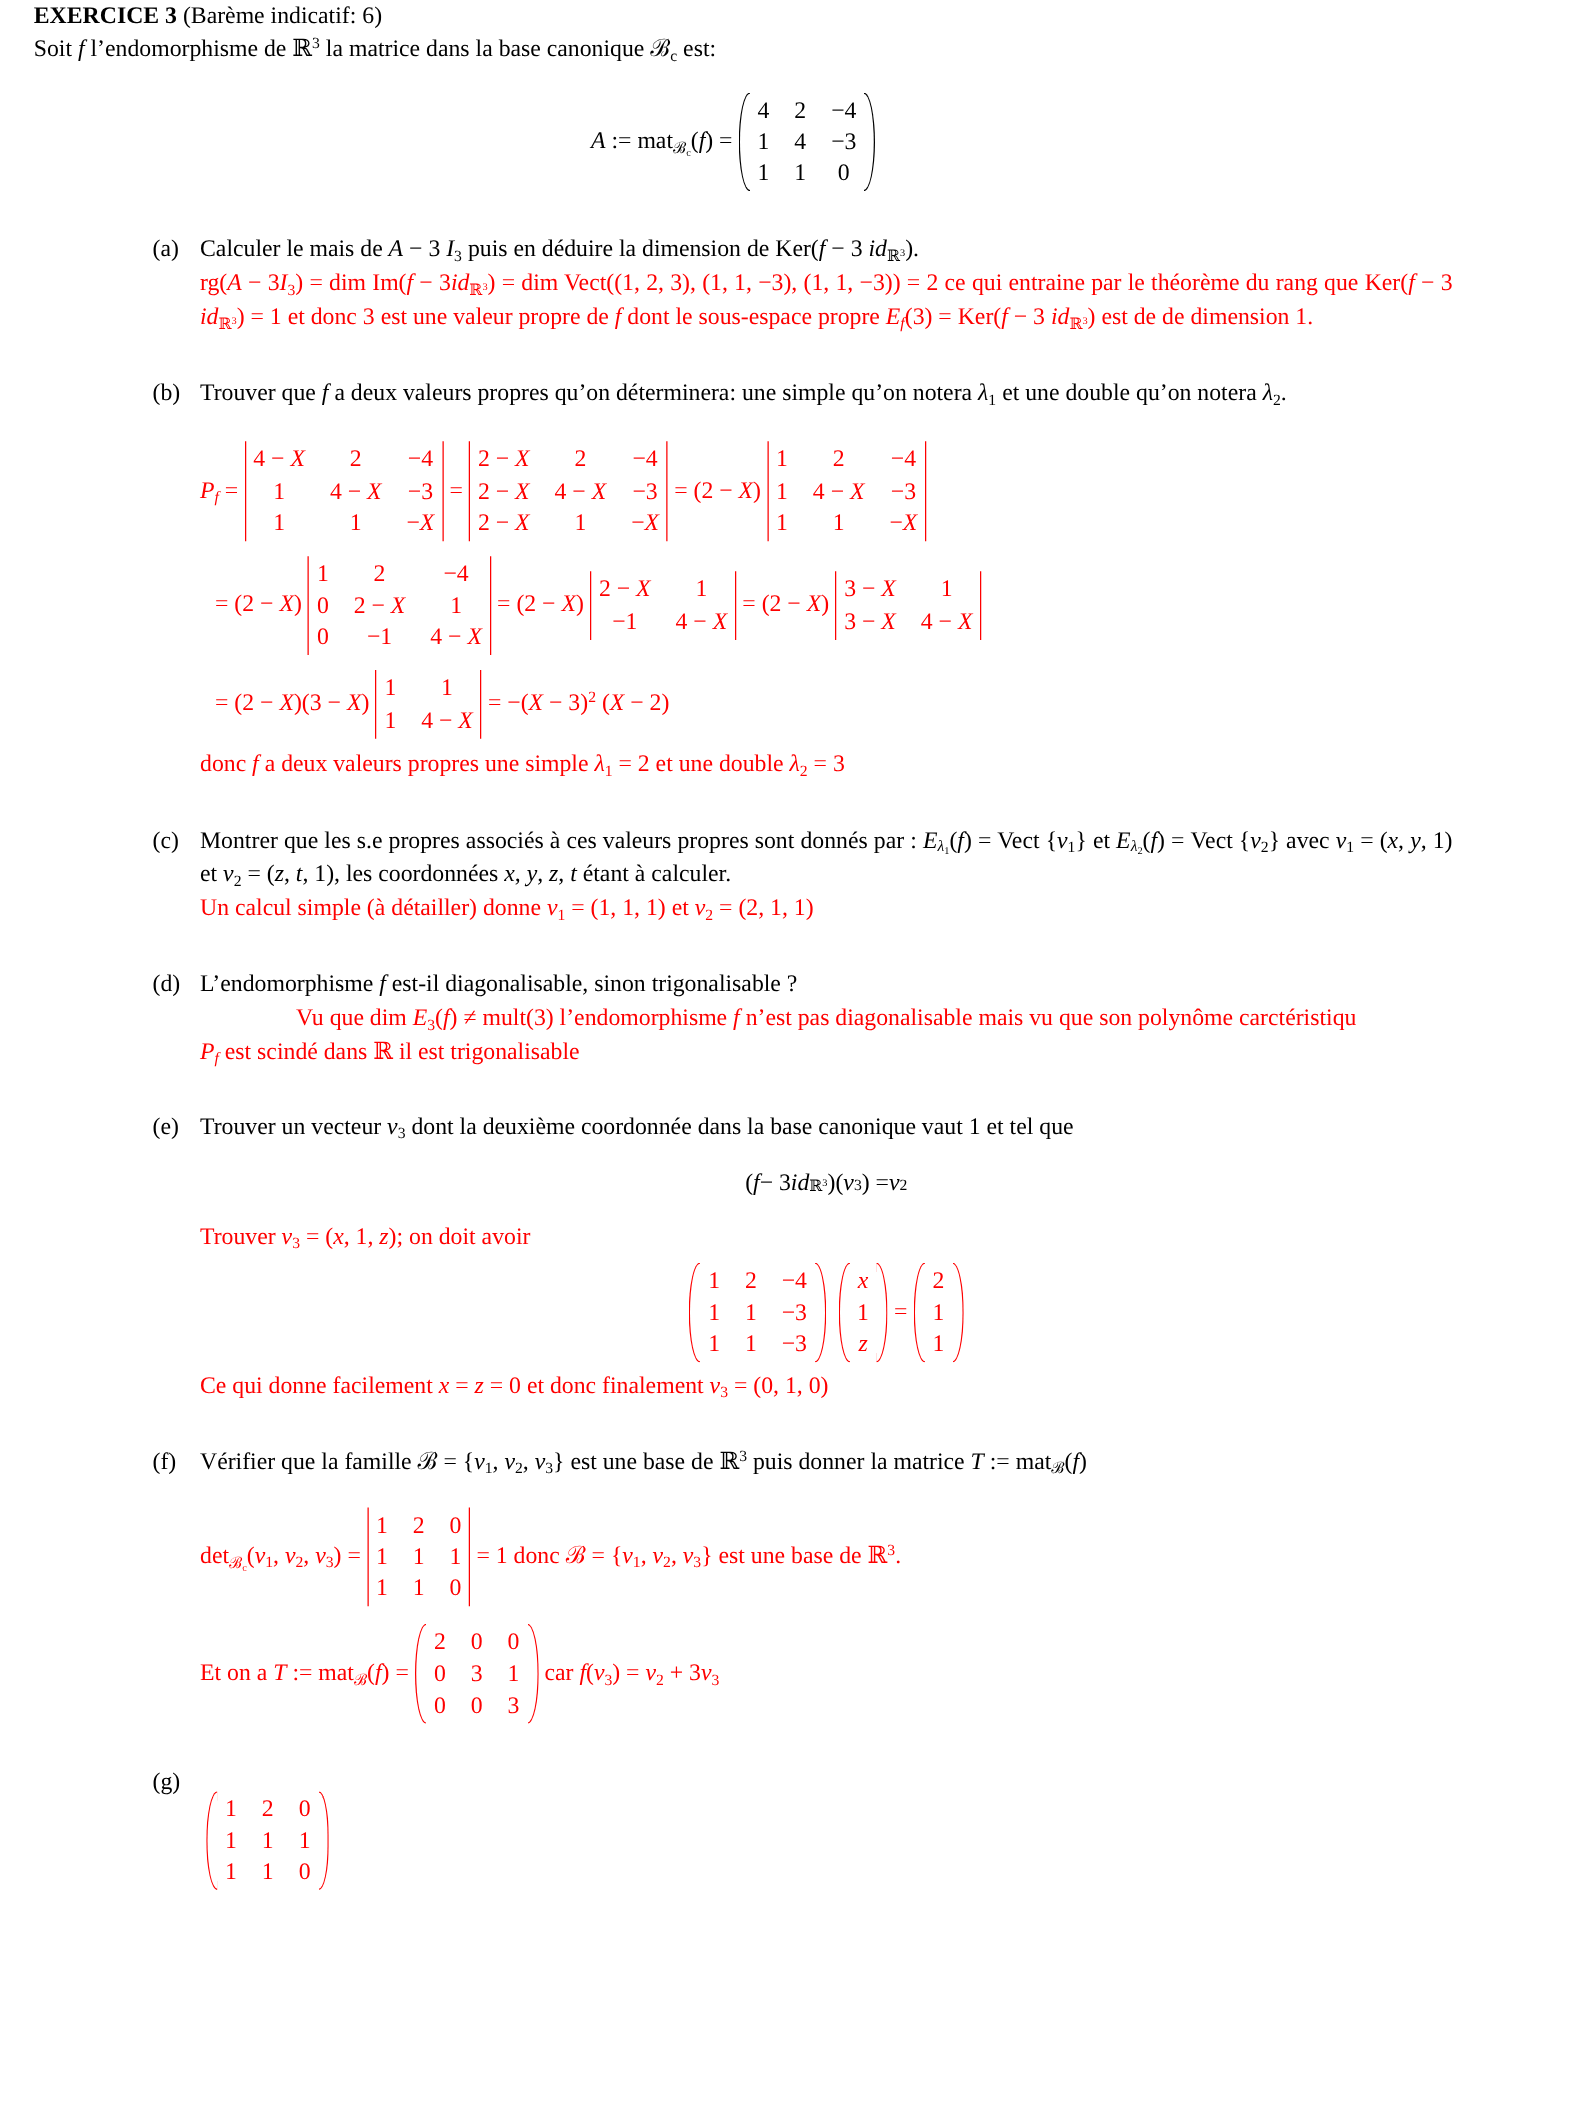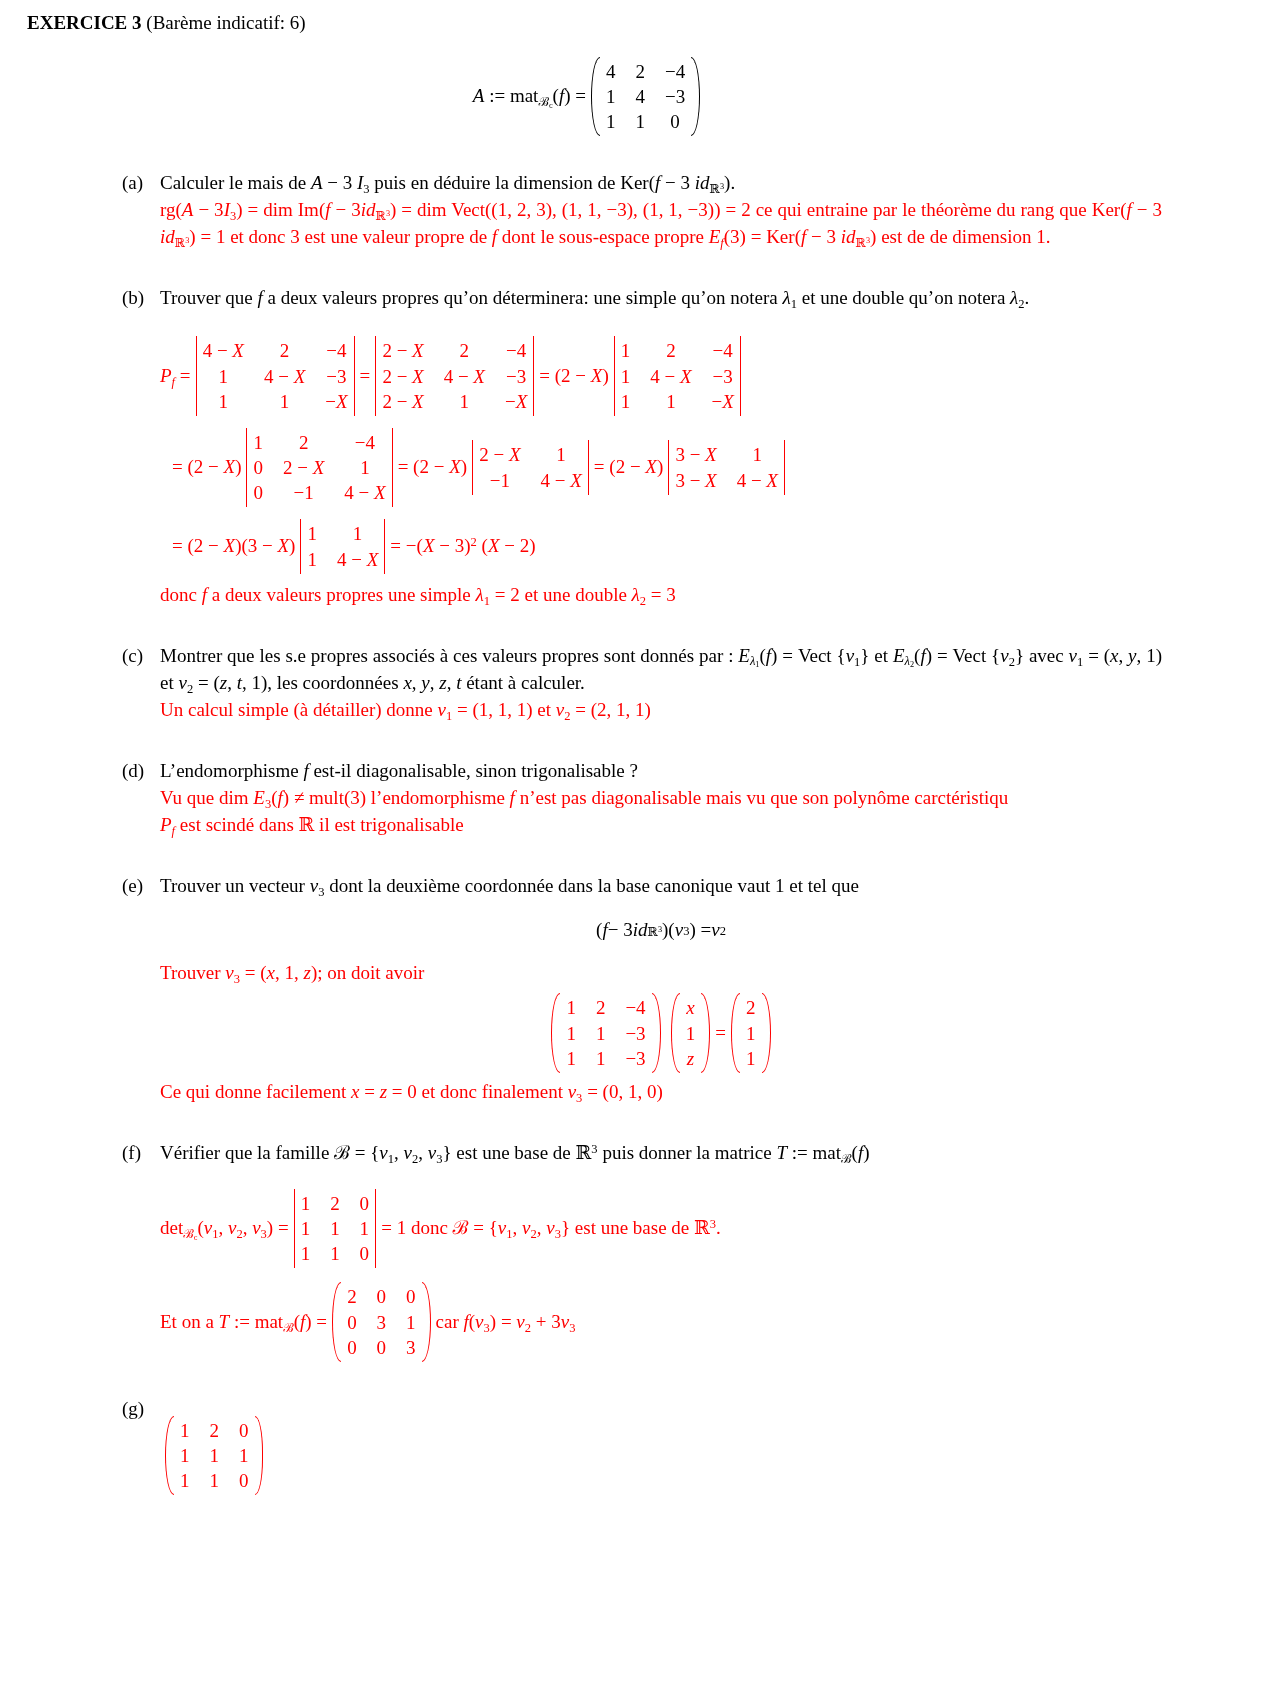"EXERCICE 3 (Barème indicatif: 6)" .page { padding-top: 10px -> none }
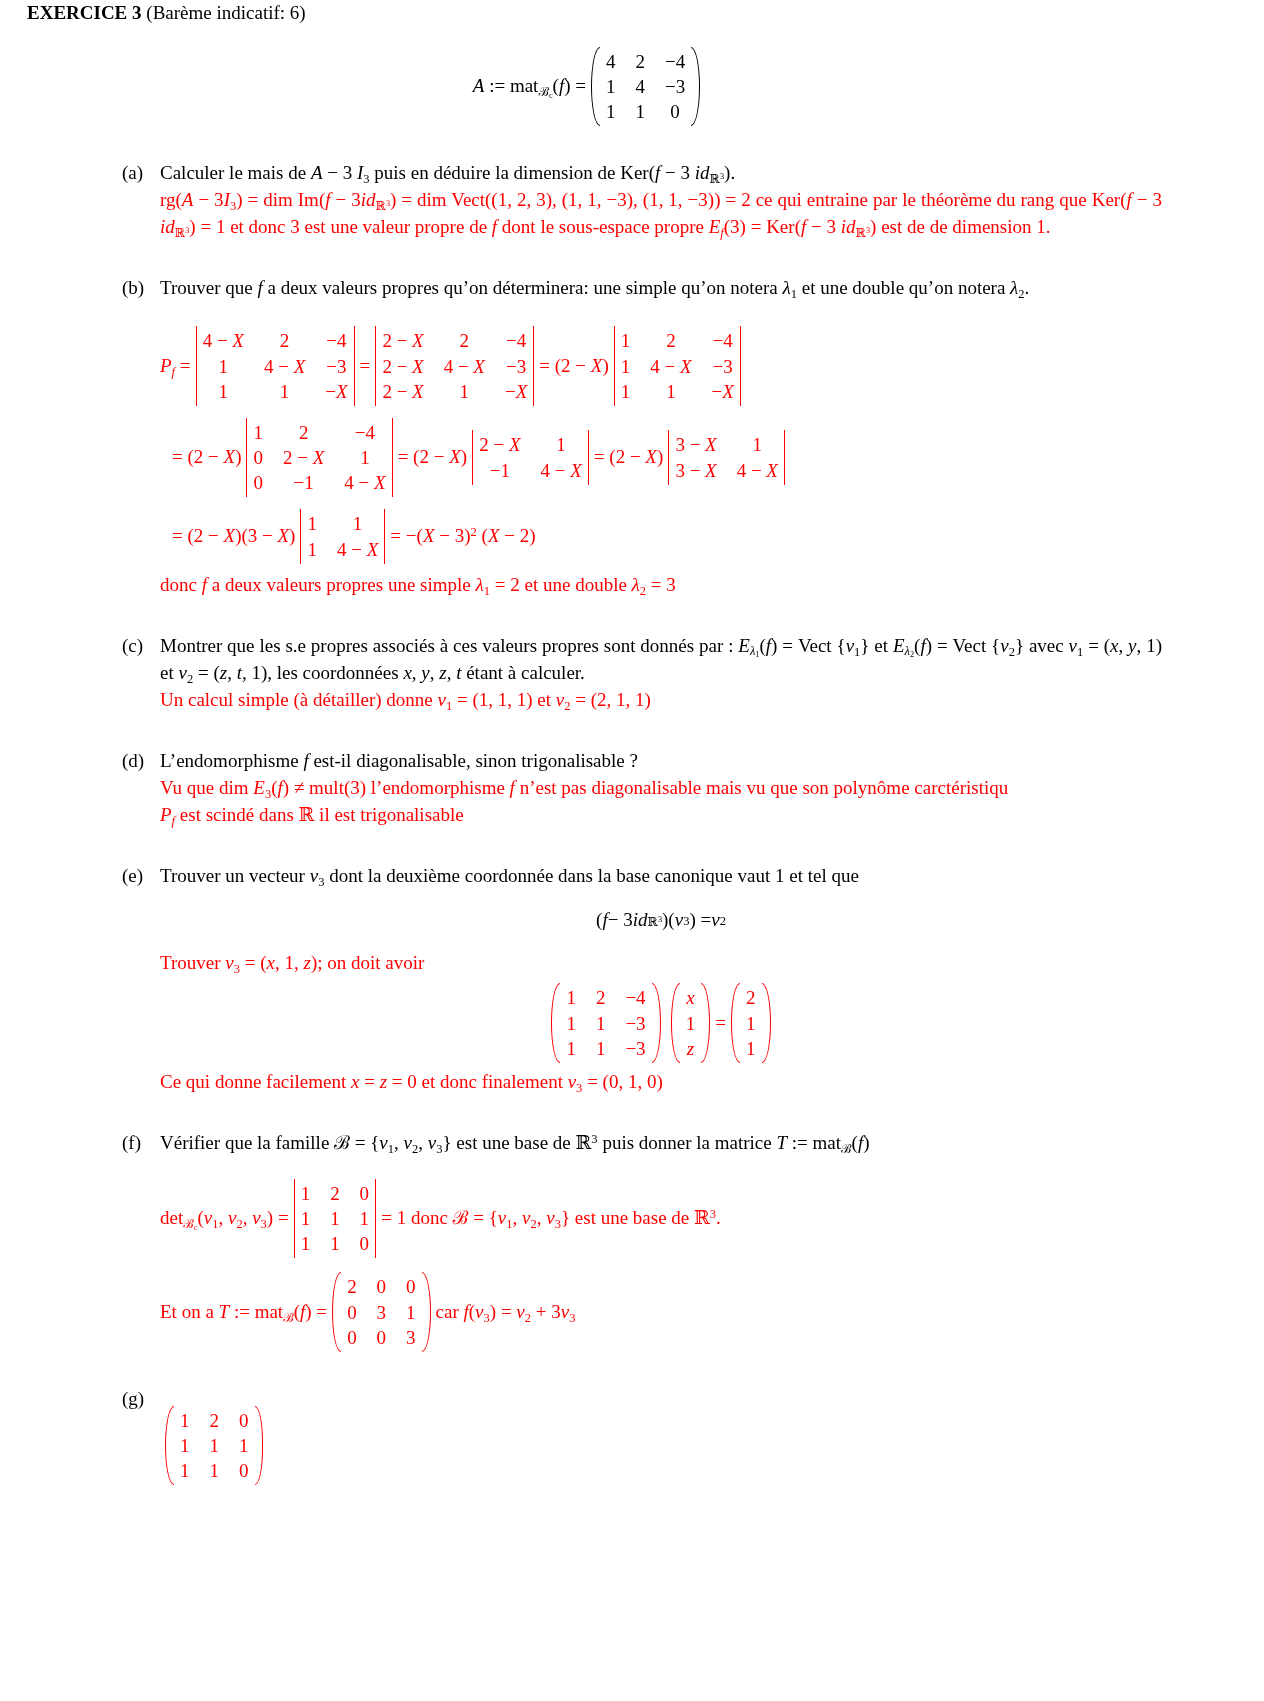"Soit f l’endomorphisme de ℝ3" div.ml { html: none -> <div><span>Soit </span><span>f</span><span> l’endomorphisme de ℝ</span><sup><span>3</span></sup><span> la matrice dans la base canonique ℬ</span><sub><span>c</span></sub><span> est:</span></div> }
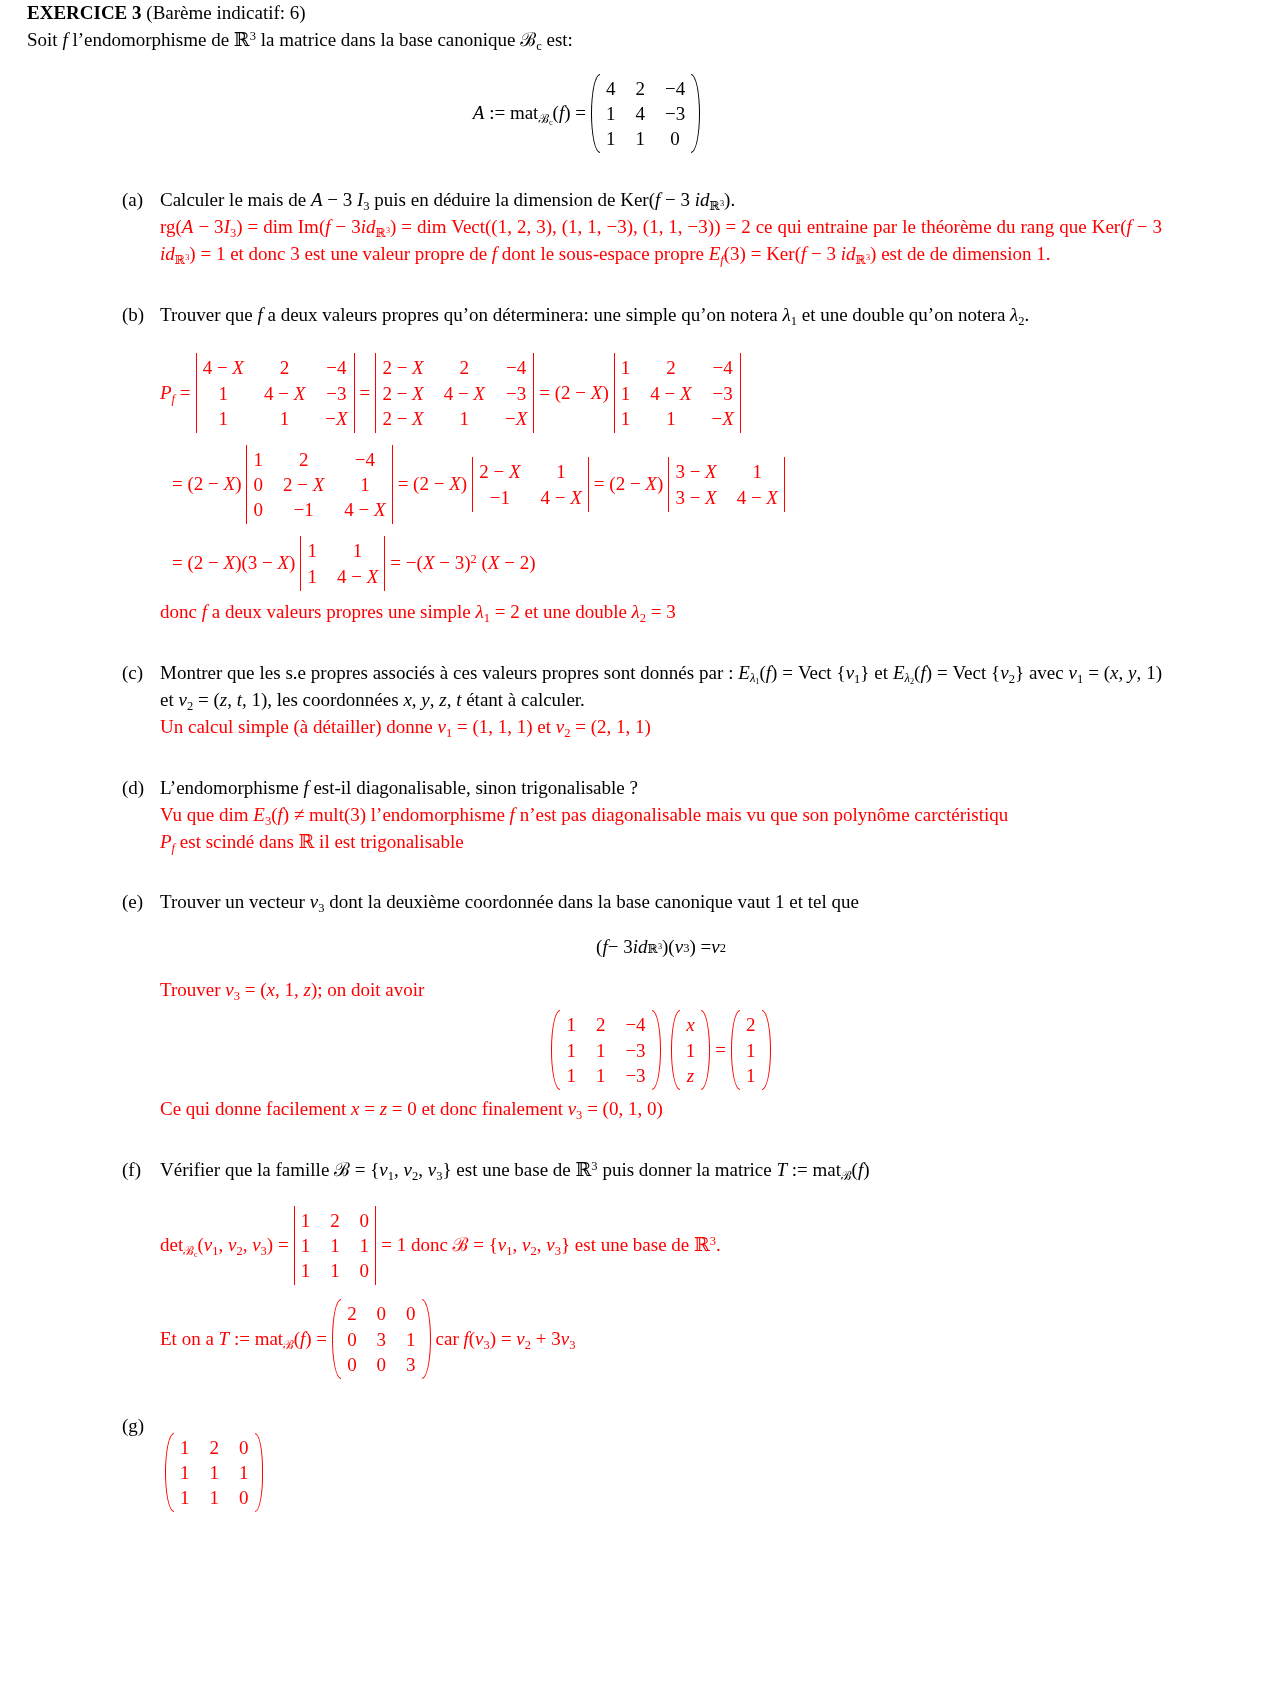"Vu que dim E3(f) ≠" .nowrap { text-align: left -> center }
